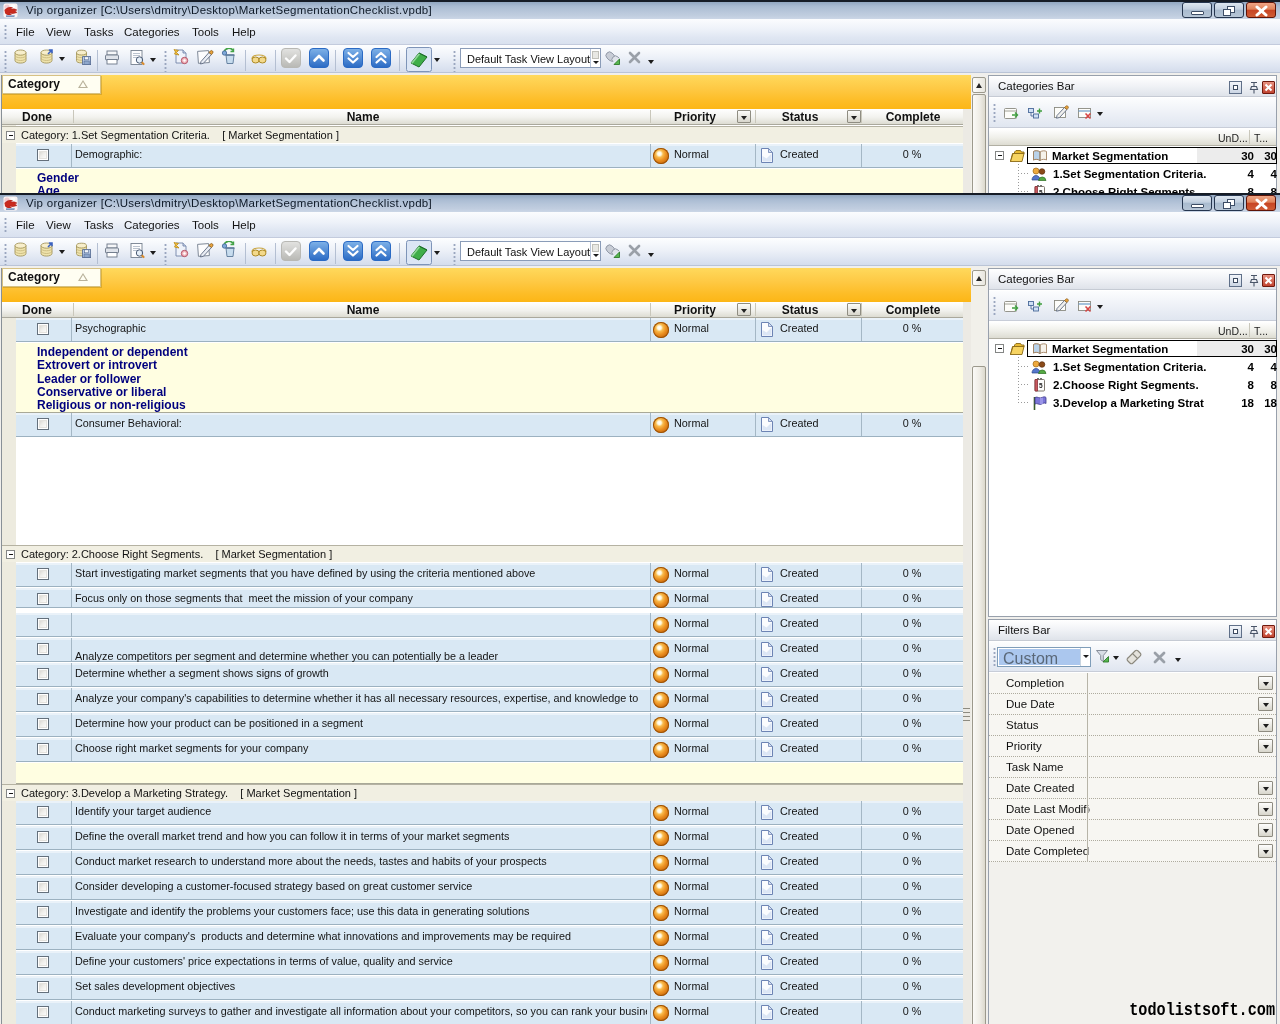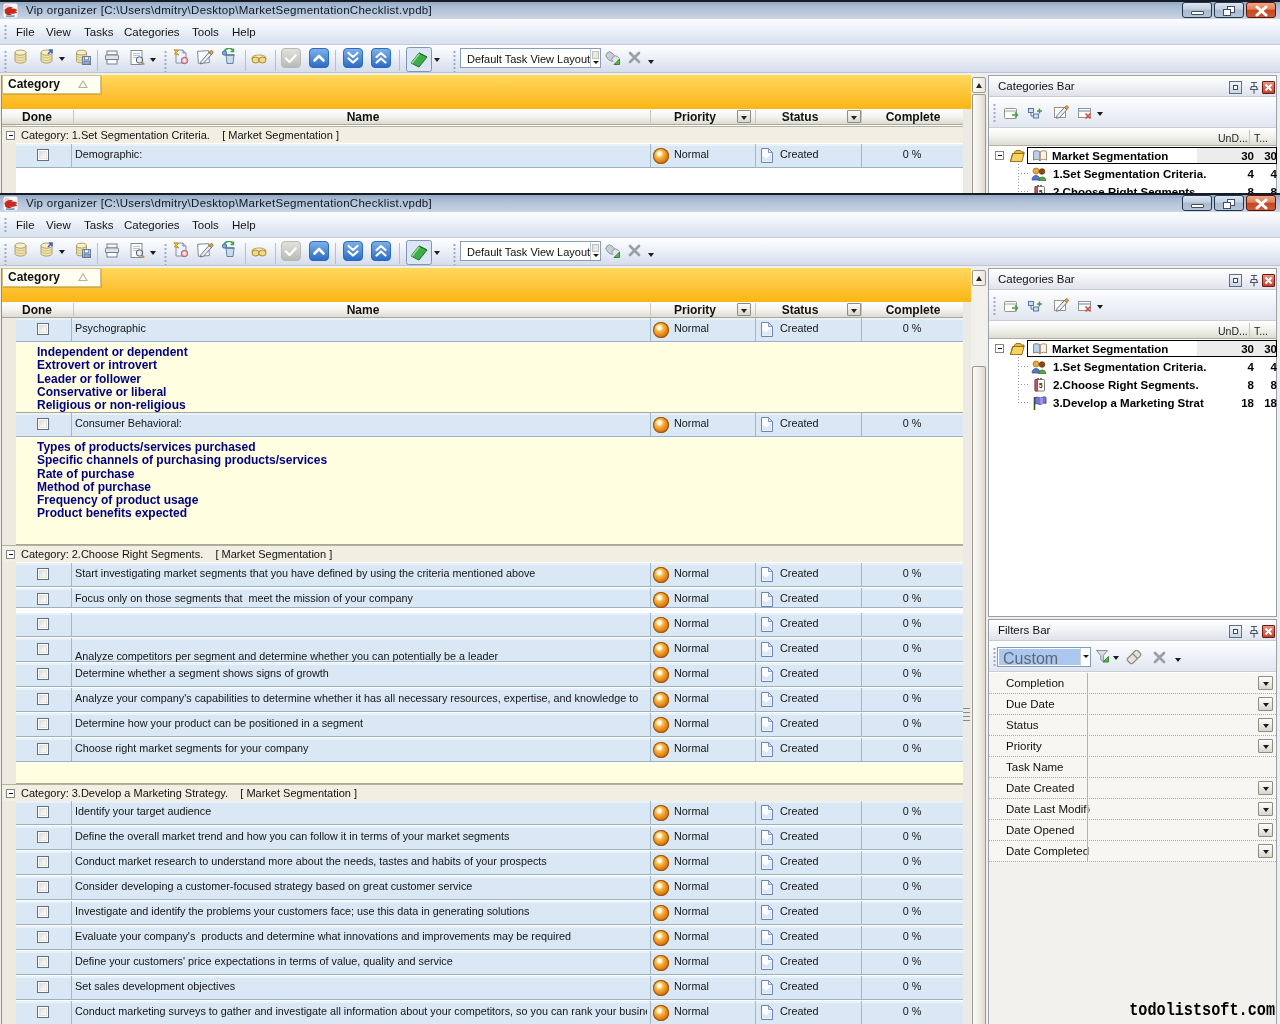"Gender" div.abs { html: none -> <div> <div>Gender<br>Age</div> </div> }
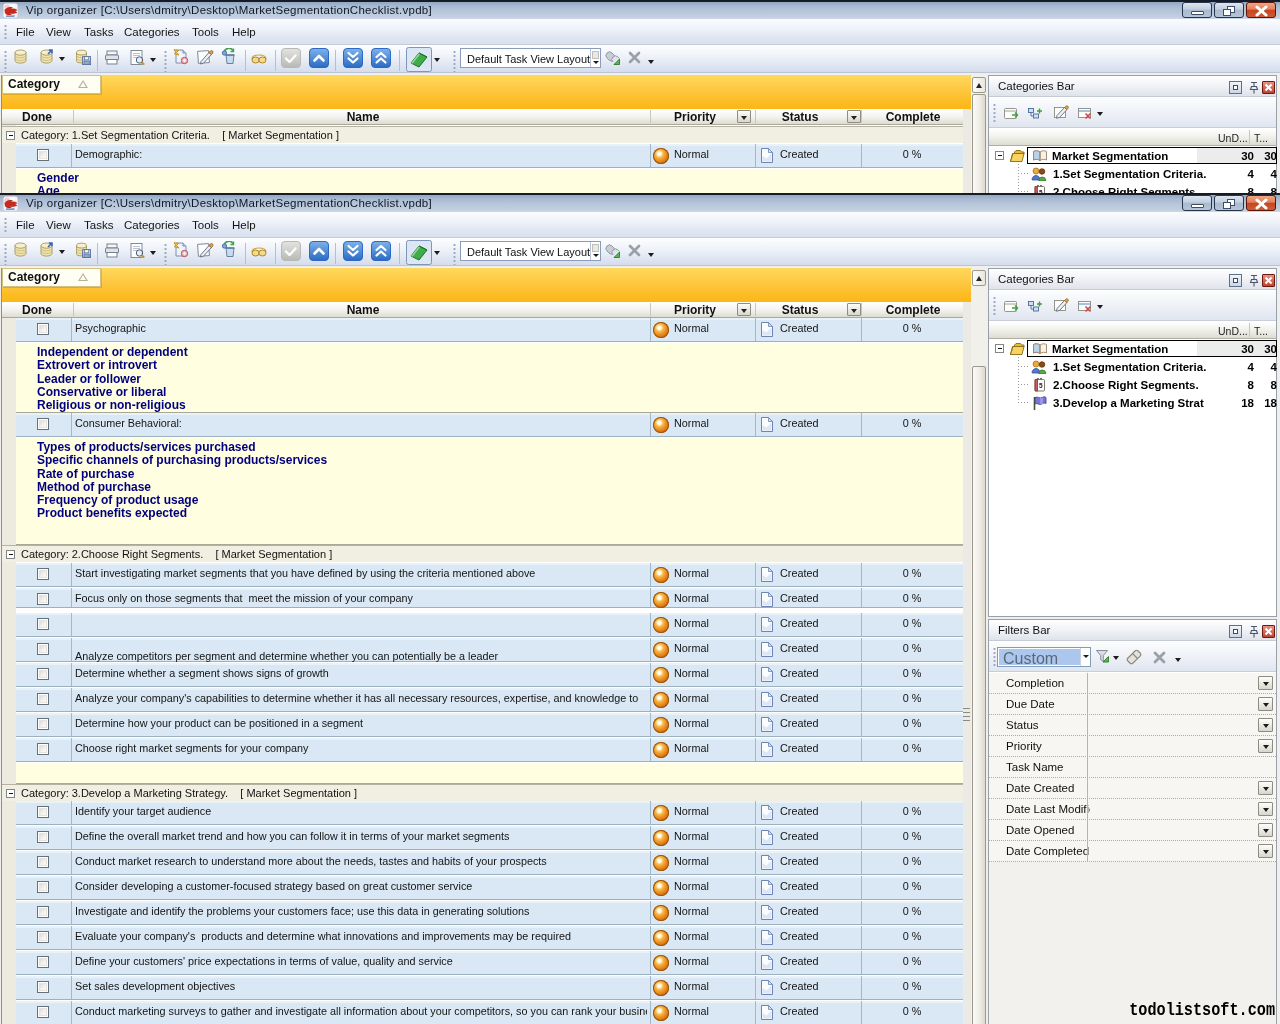"Types of products/services purchased" div.abs { html: <div> <div>Types of products/services purchased<br>Specific channels of purchasing products/services<br>Rate of purchase<br>Method of purchase<br>Frequency of product usage<br>Product benefits expected</div> </div> -> none }
